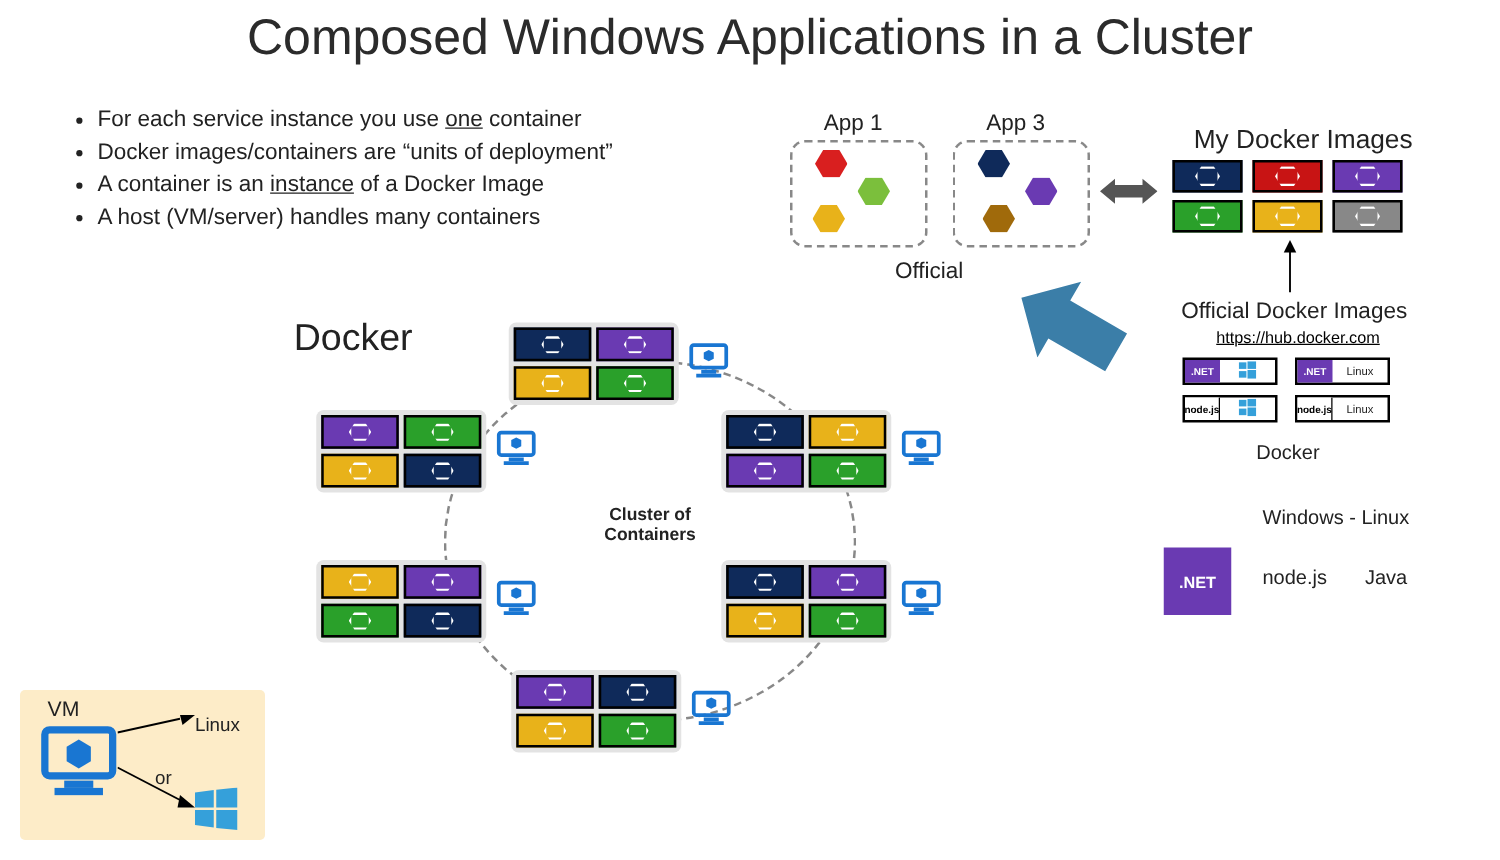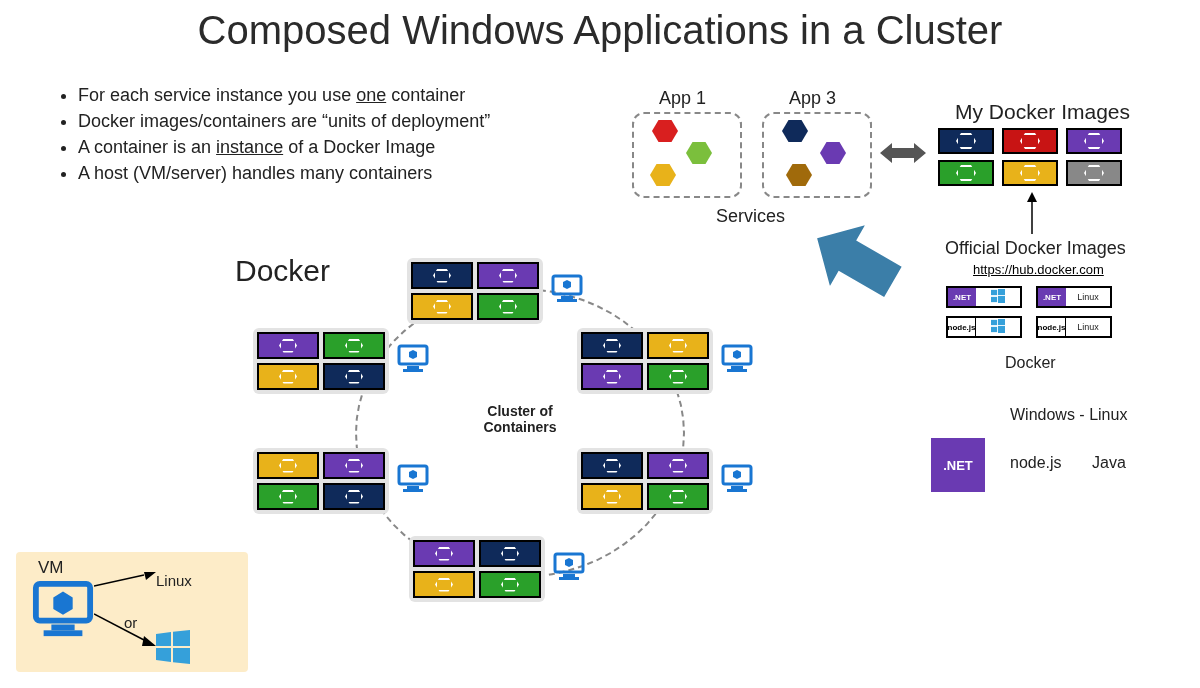"Services" div.app-label { text: Services -> Official }
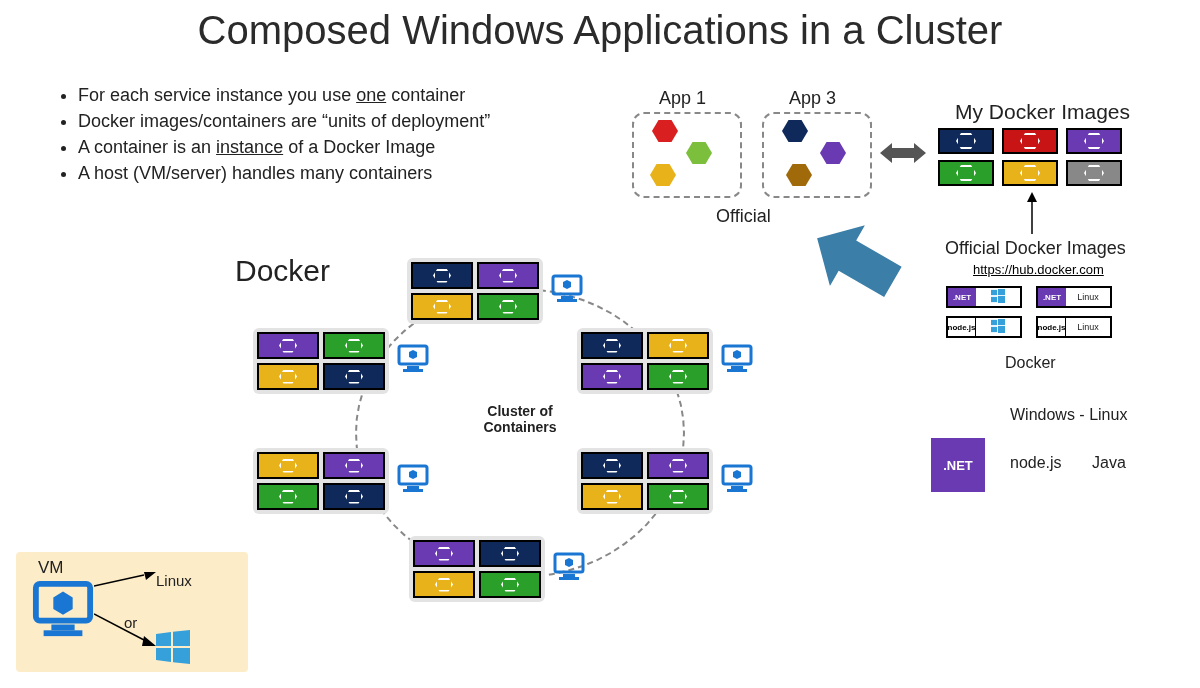"VM" .vm-box { width: 232px -> 196px }
